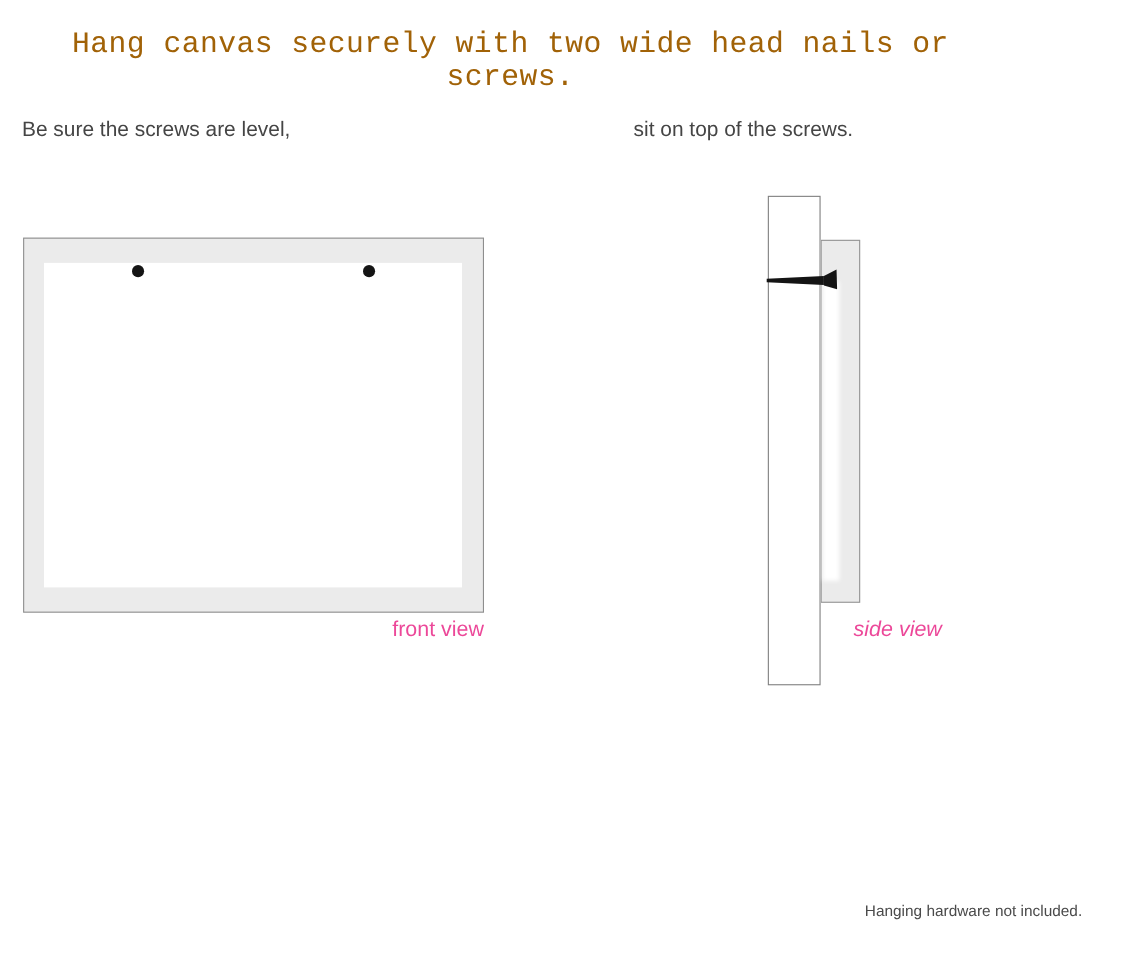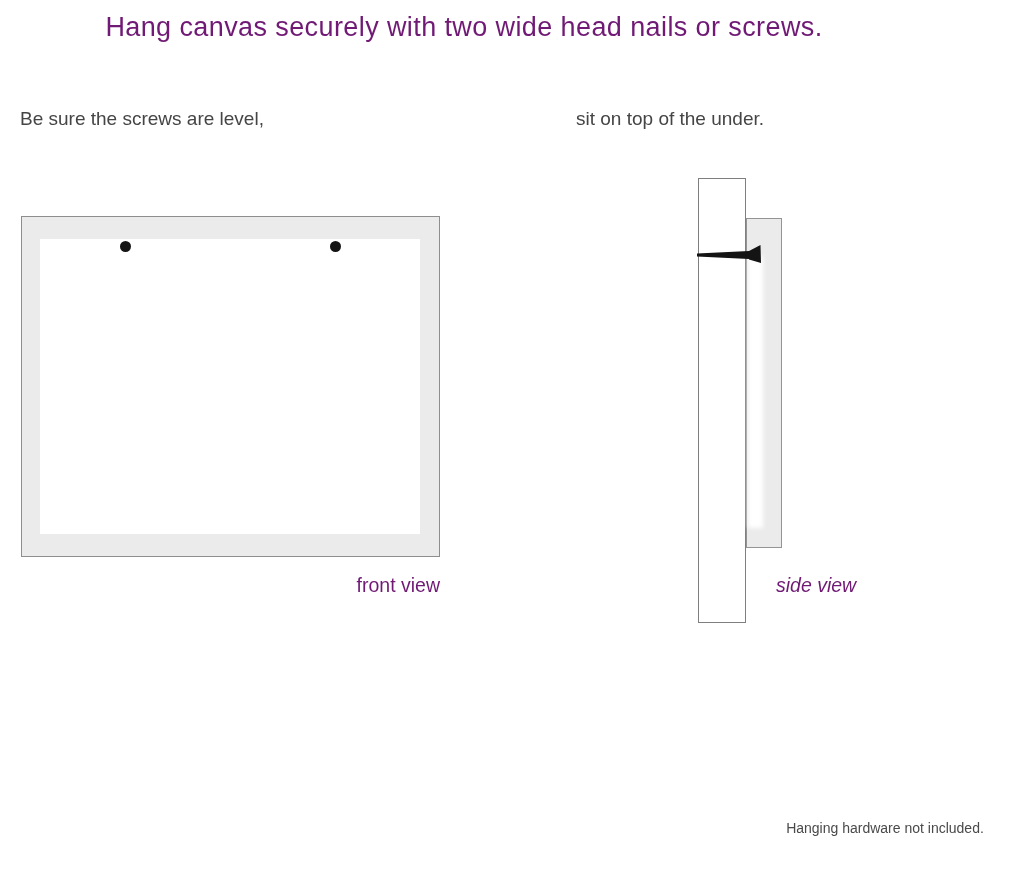"Hang canvas securely with two" .title { color: #701a75 -> #a16207; font-family: none -> Liberation Mono, monospace; top: 12px -> 26px }
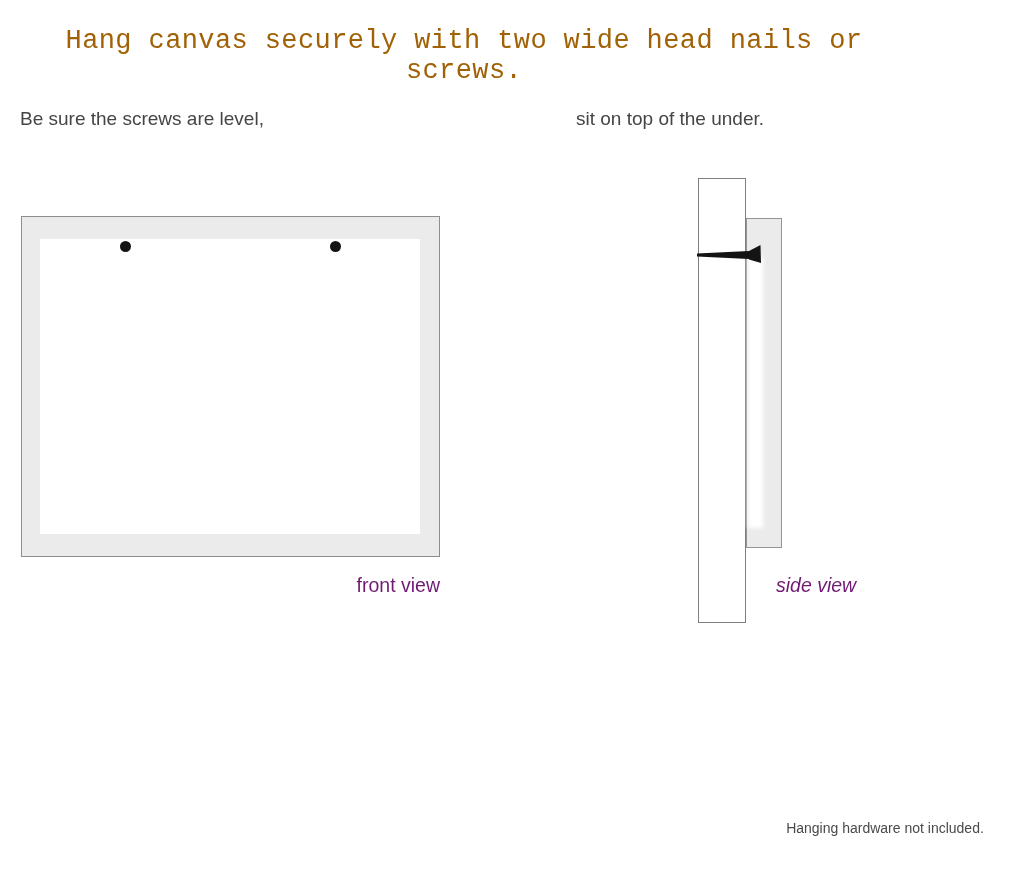"sit on top of the" div { text: under -> screws }
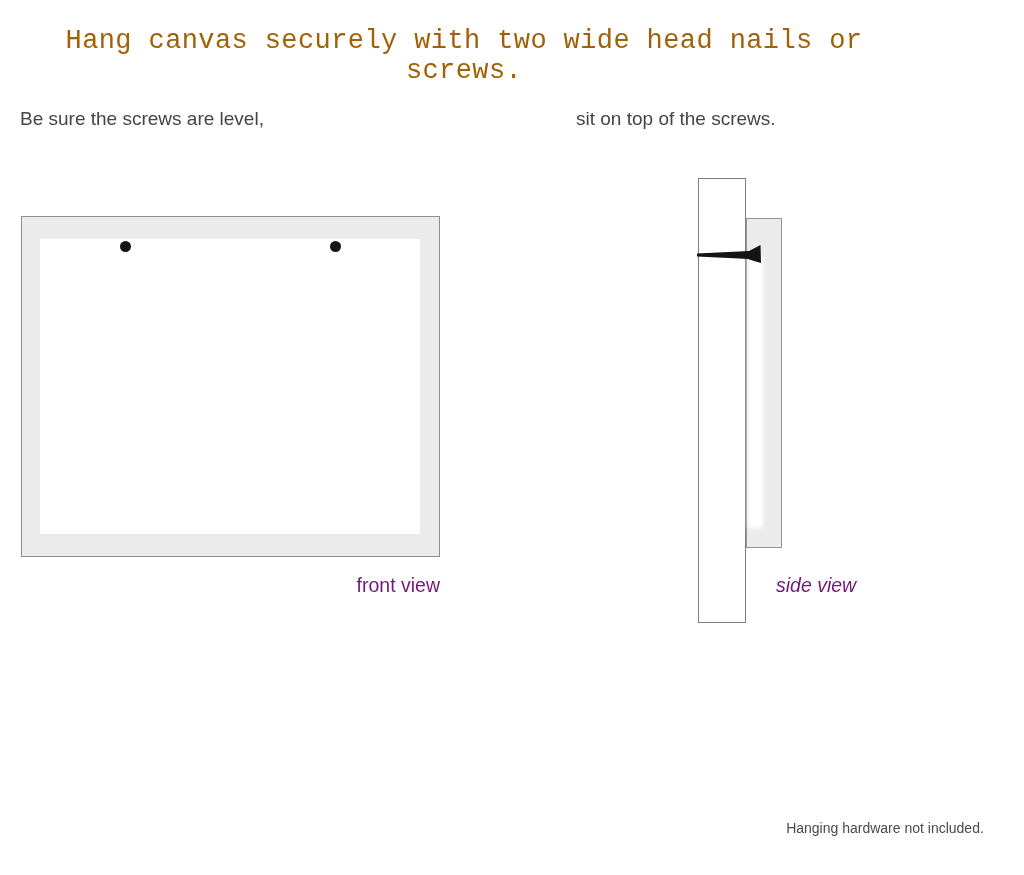"front view" .view-label { color: #701a75 -> #ec4899; margin-top: 13px -> none }
